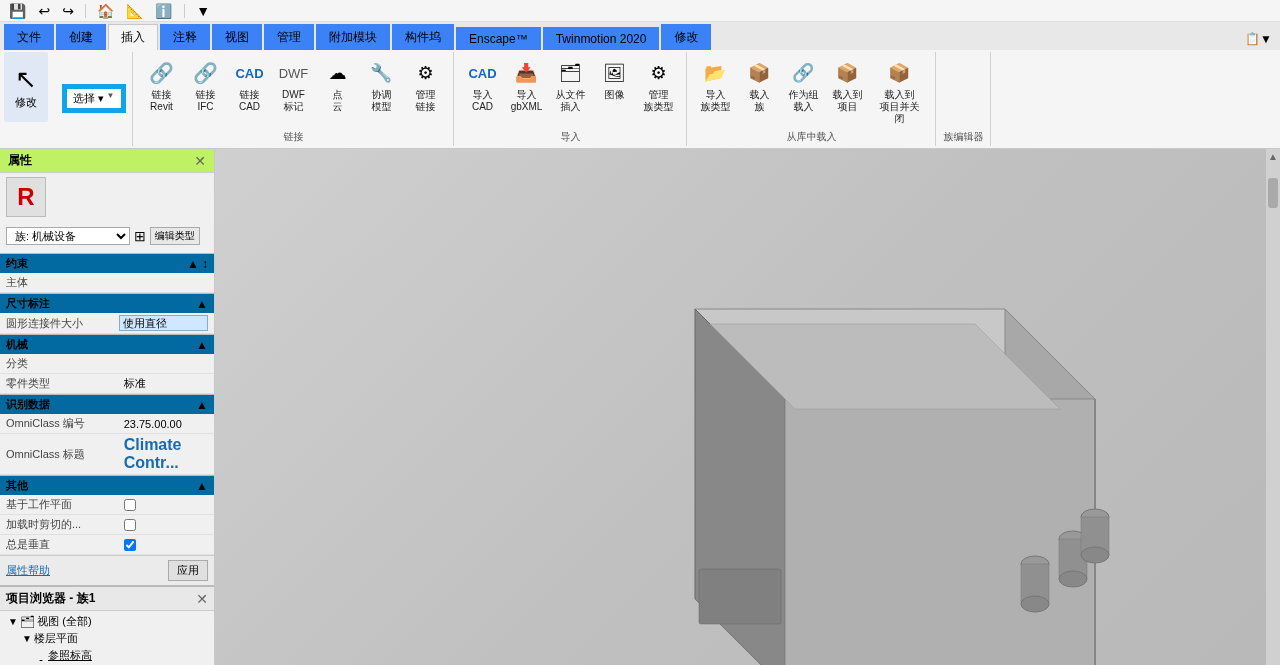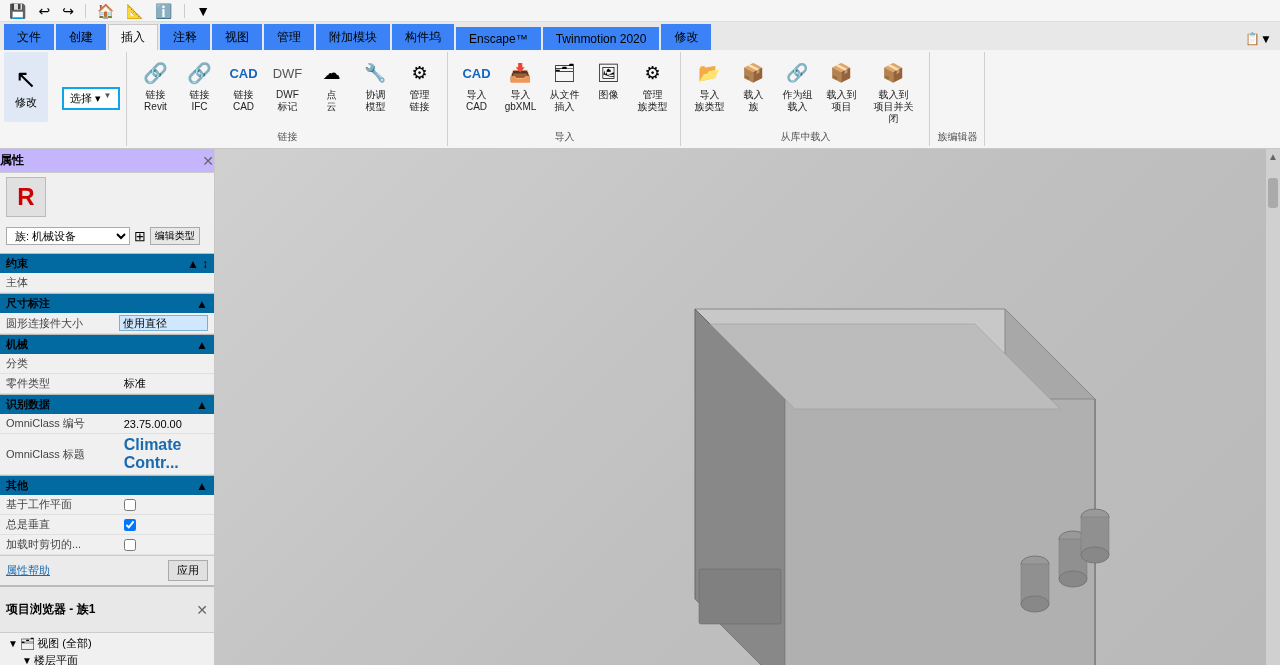"选择 ▾" div { border: 2px solid #0ea5e9 -> 5px solid #0ea5e9 }
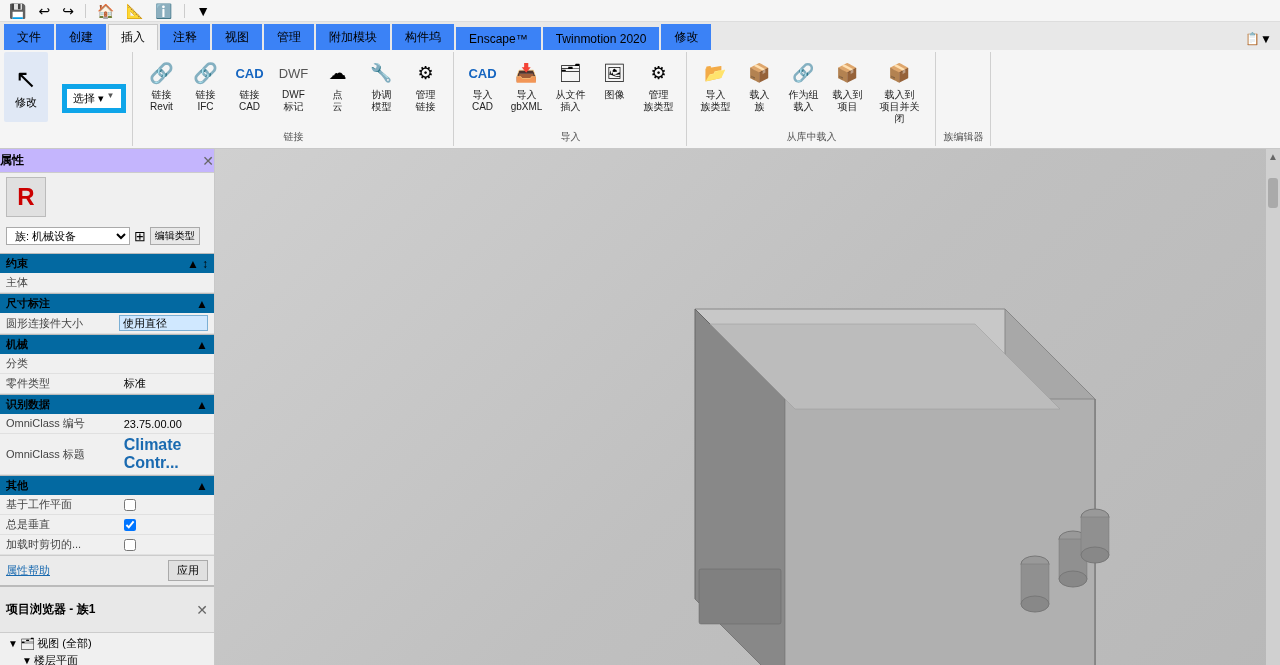"属性" .prop-header { background: #c4b5fd -> #bef264; padding: 3px 0 -> 3px 8px }
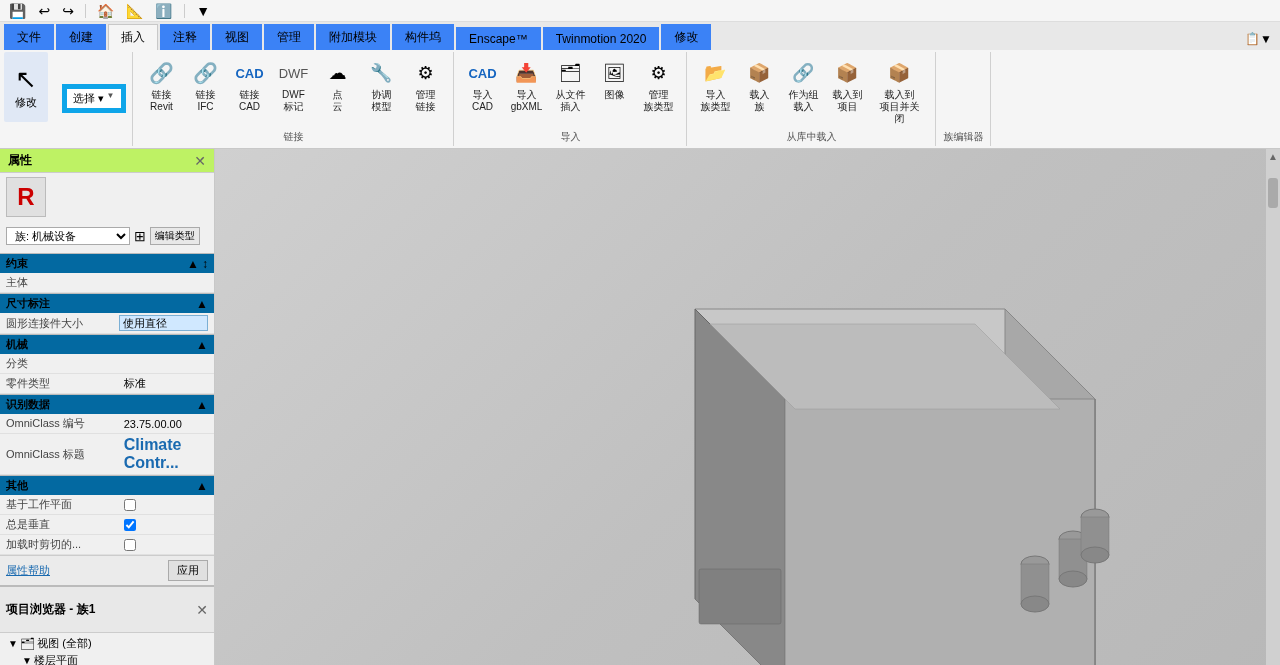"总是垂直" tr { order: before "加载时剪切的..." -> after "加载时剪切的..." }
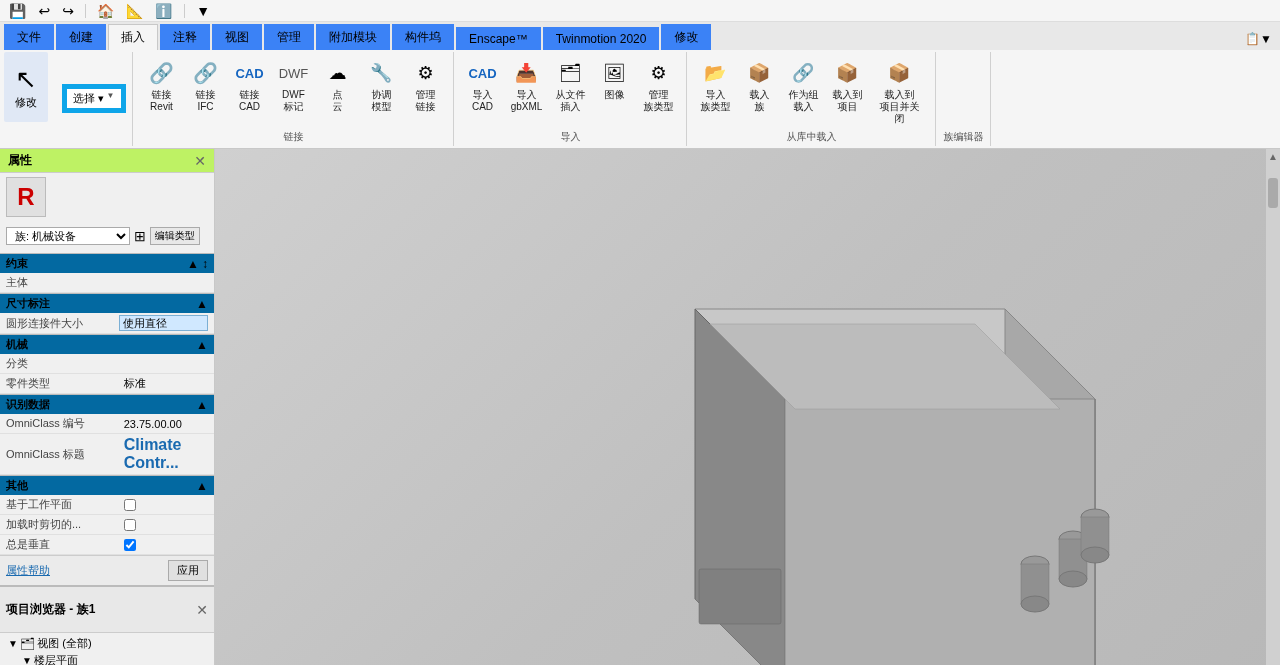"项目浏览器 - 族1" .bottom-panel-header { padding: 14px 6px -> 3px 6px }
